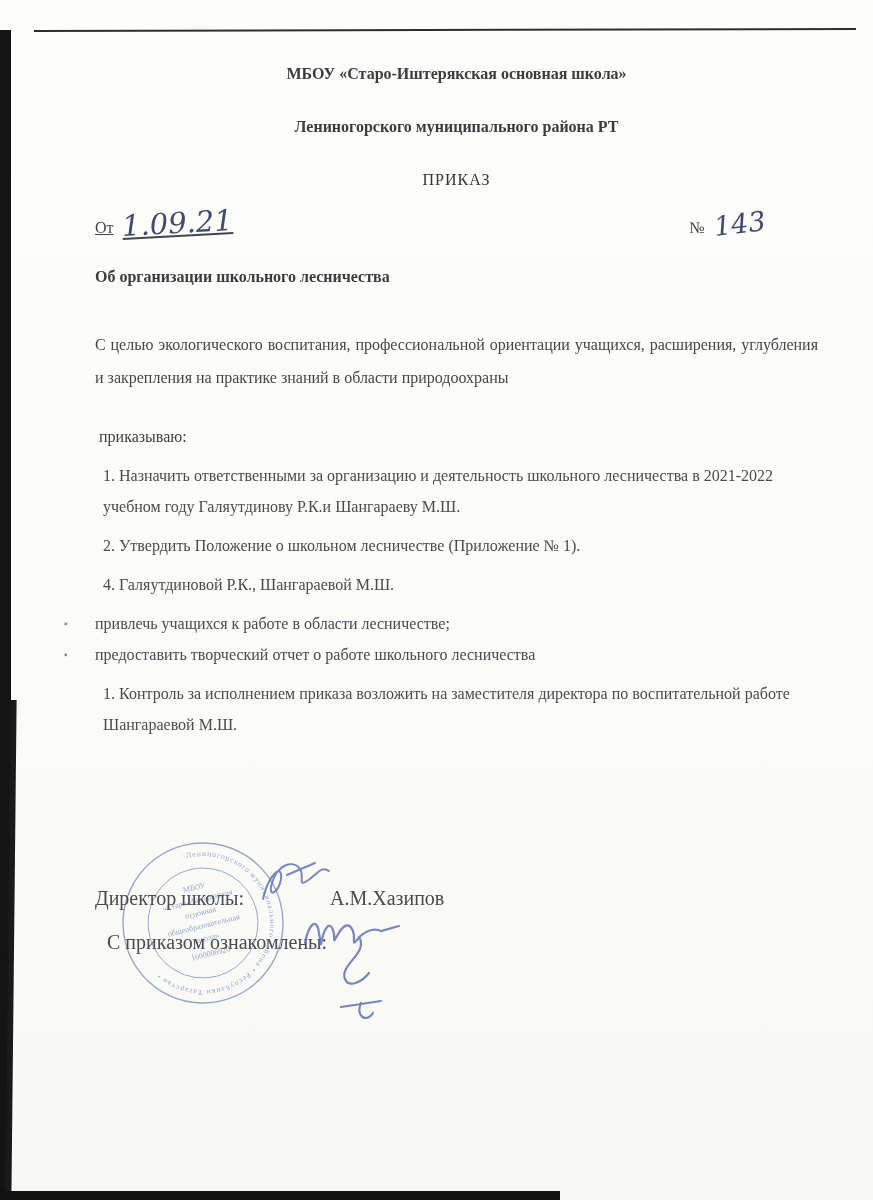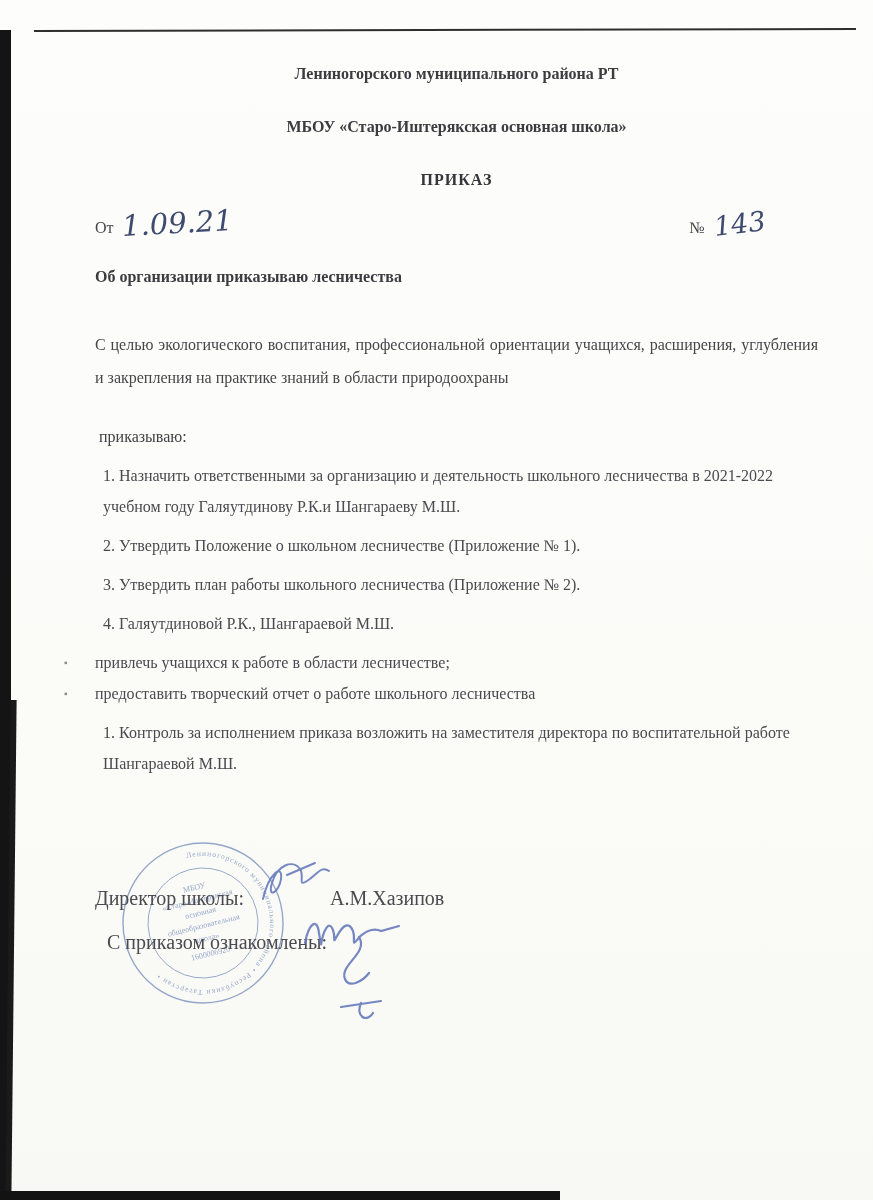"Лениногорского муниципального района РТ" p.h-center { order: before "МБОУ «Старо-Иштерякская основная школа»" -> after "МБОУ «Старо-Иштерякская основная школа»" }
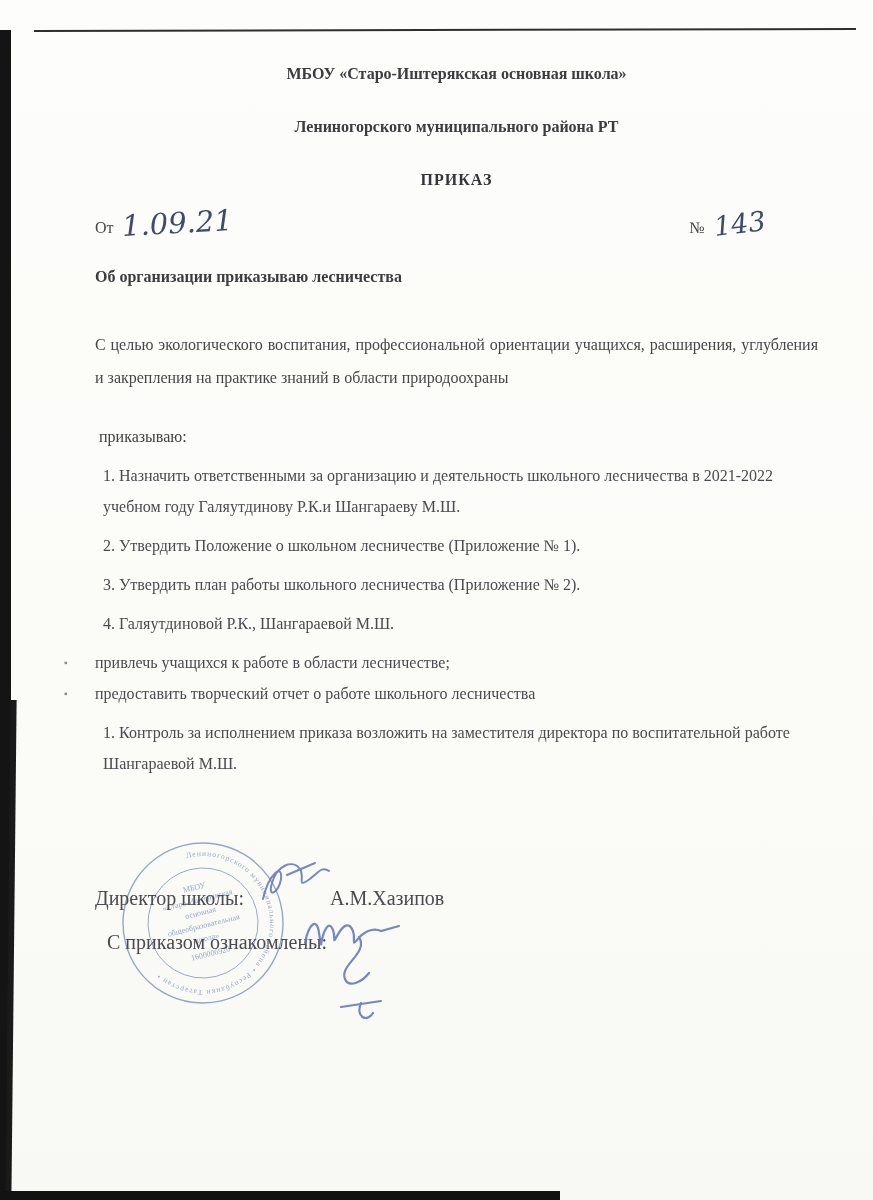"ПРИКАЗ" .h-title { font-weight: bold -> normal }
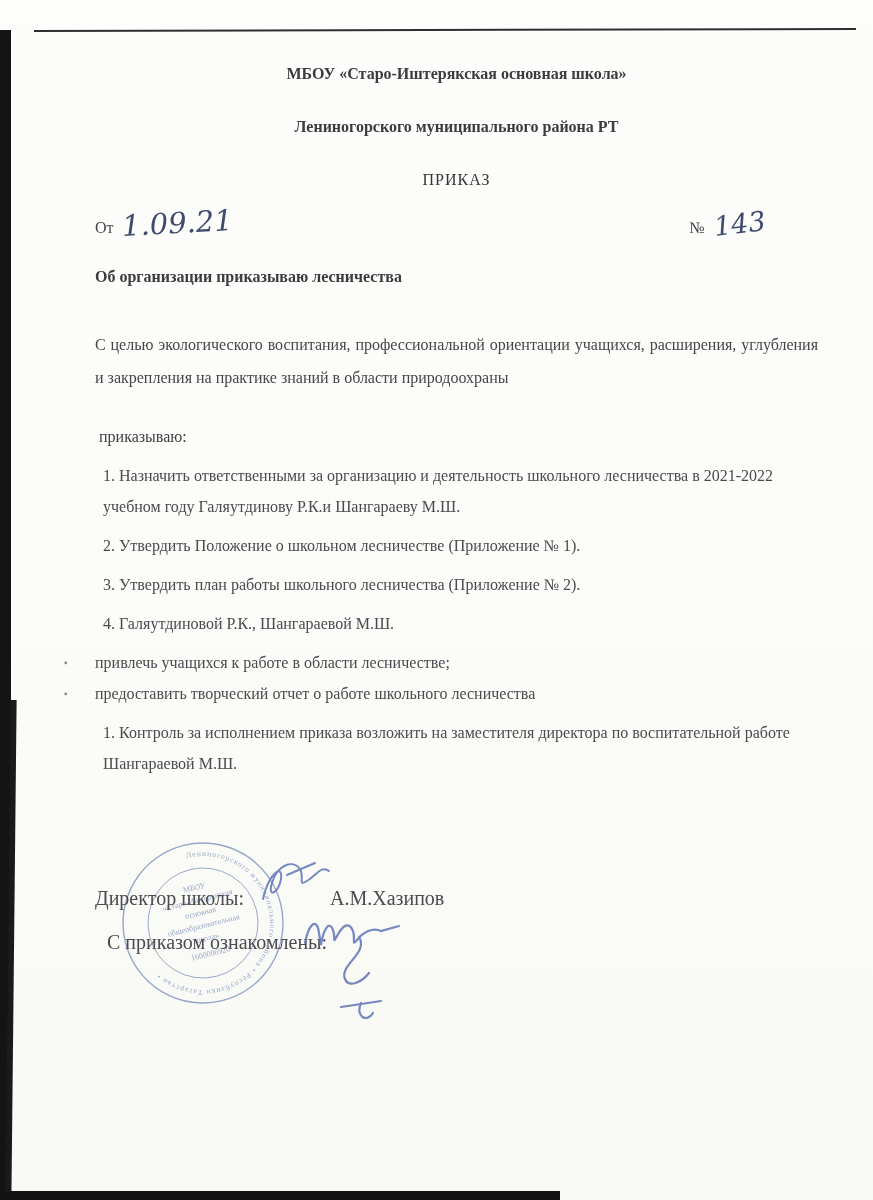"От" .meta-left { text-decoration: none -> underline }
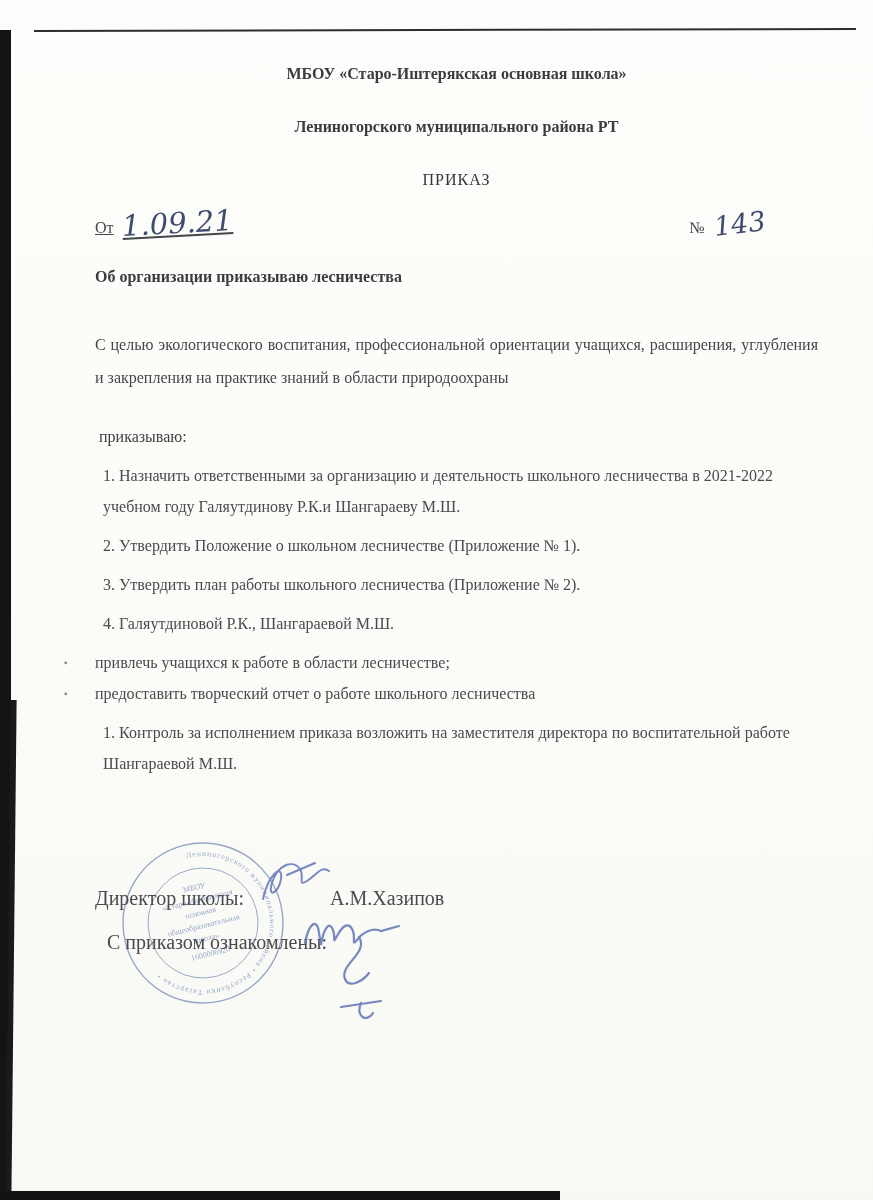"Об организации приказываю лесничества" p.subject { text: приказываю -> школьного }
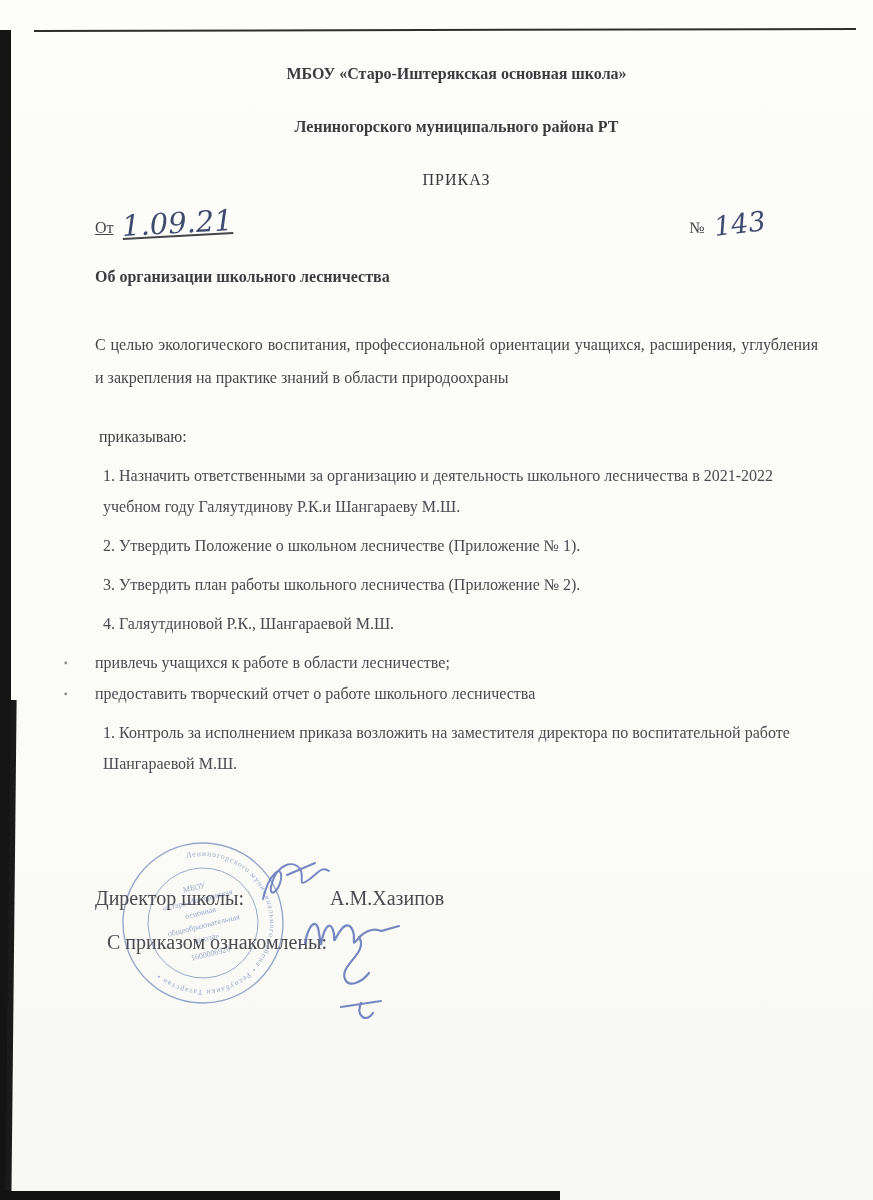"3. Утвердить план работы школьного" p.item { html: <p>3. Утвердить план работы школьного лесничества (Приложение № 2).</p> -> none }
